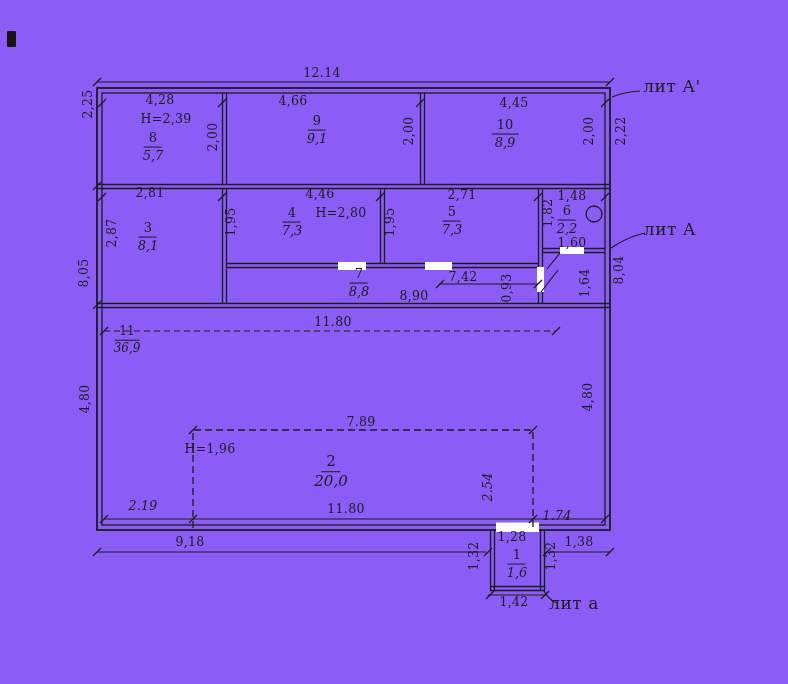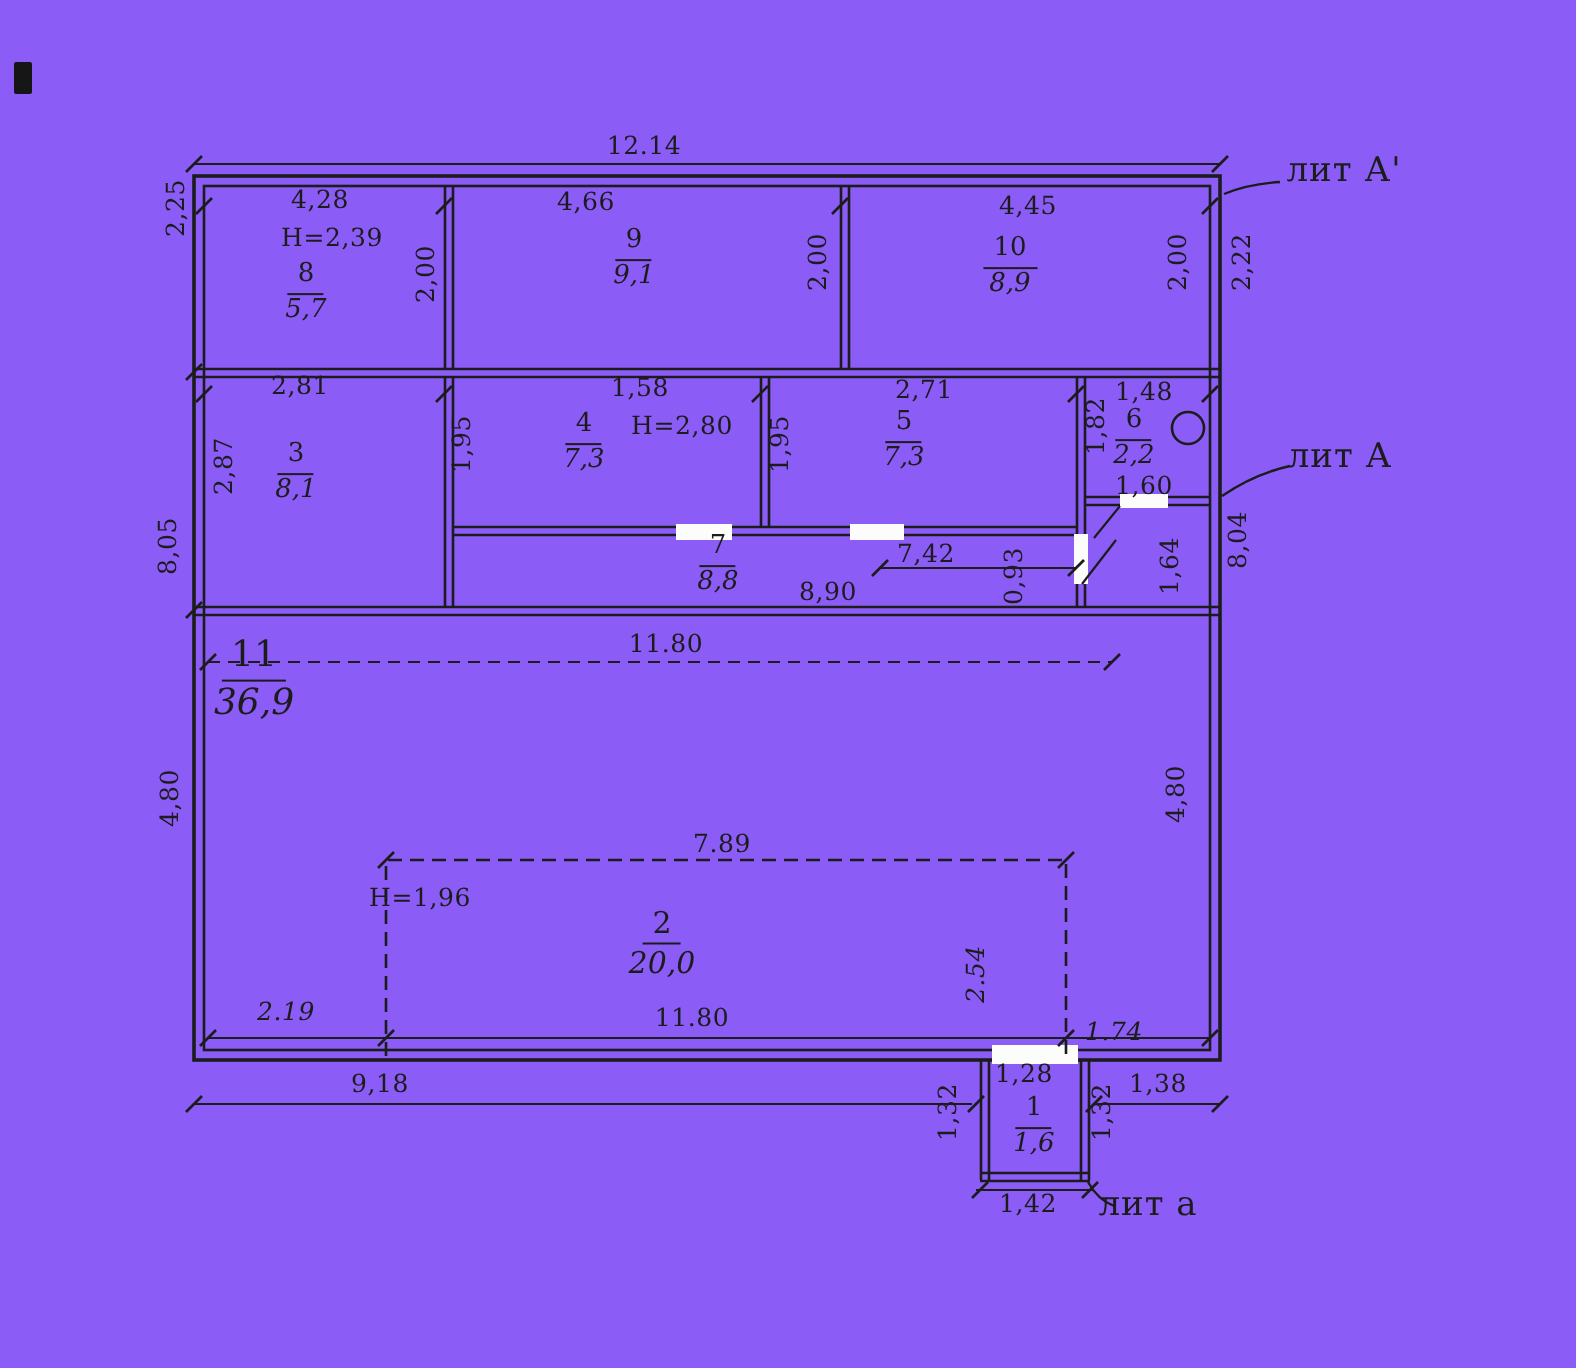"1,58" span.lbl { text: 1,58 -> 4,46 }
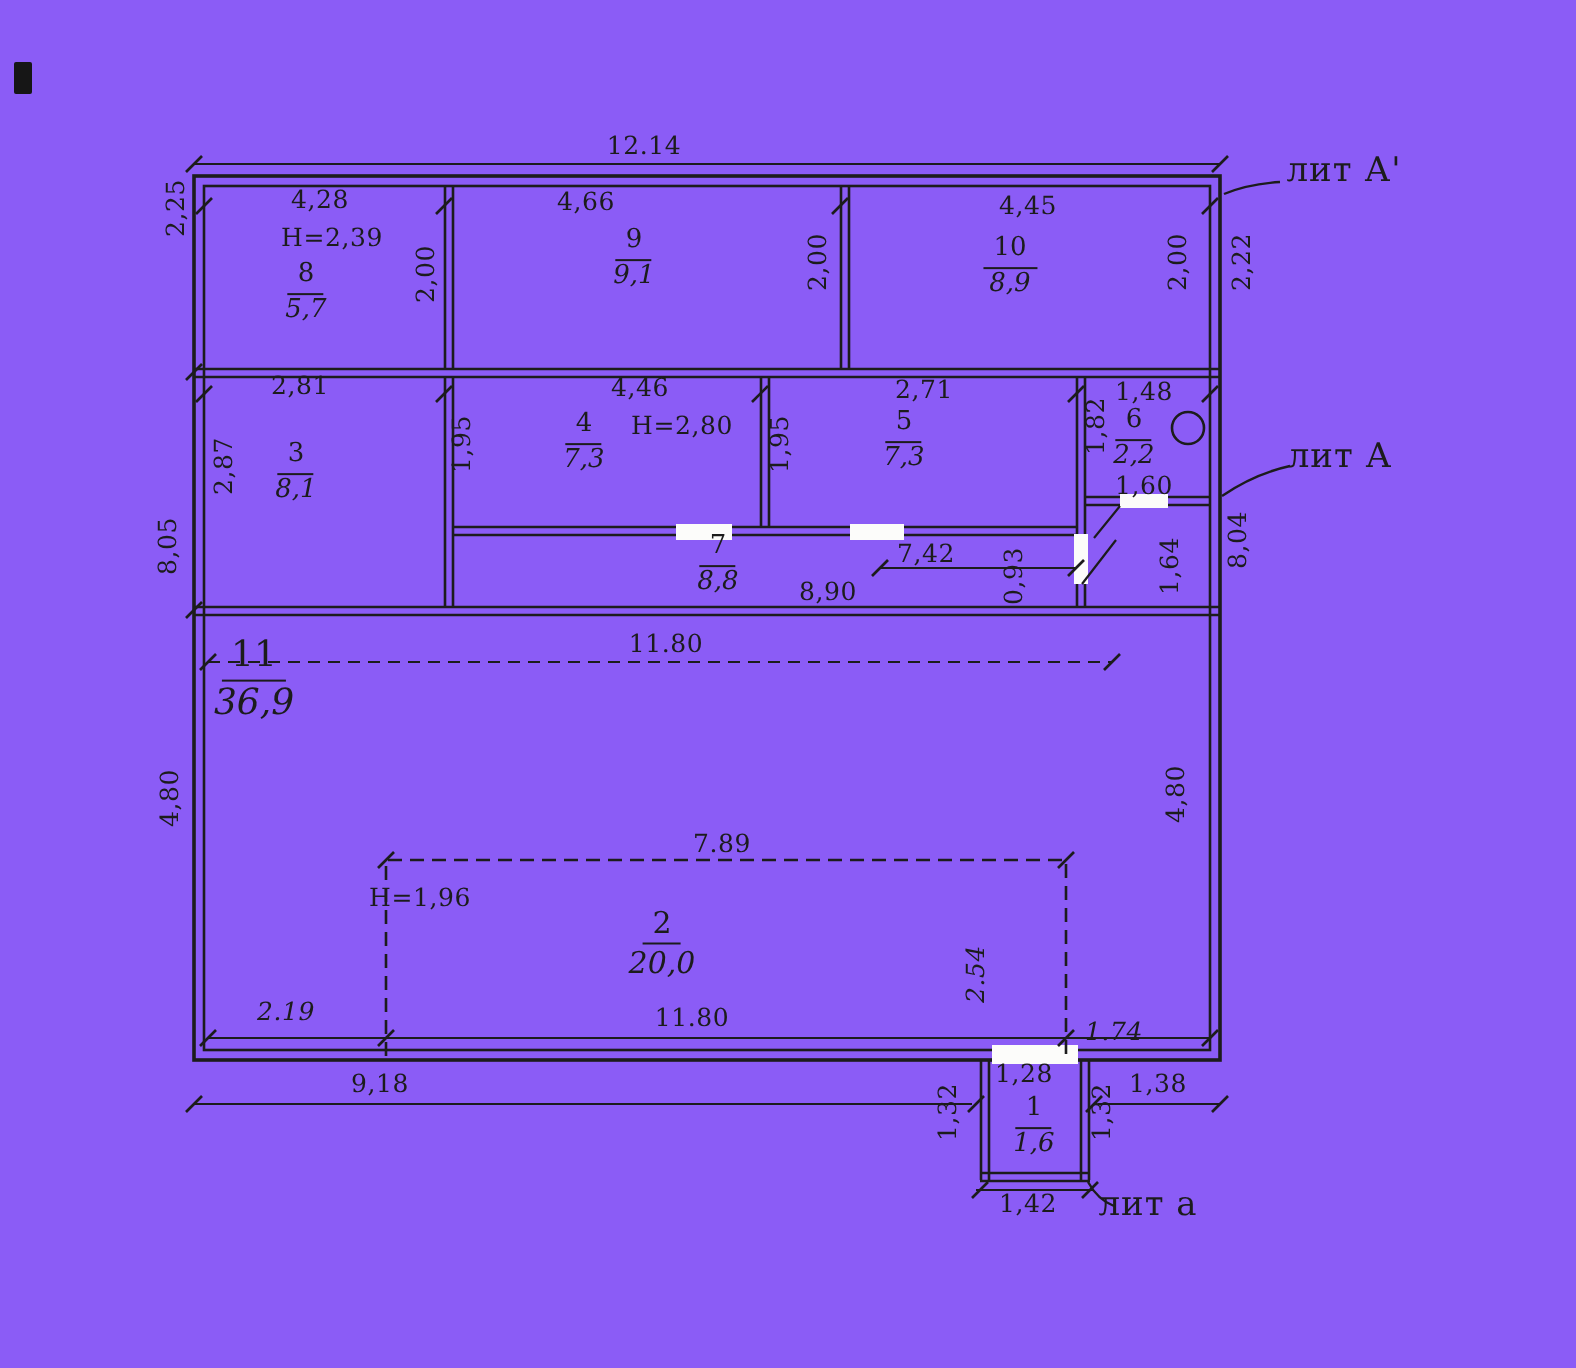"11" .room-label.md { font-size: 18px -> 12px }
